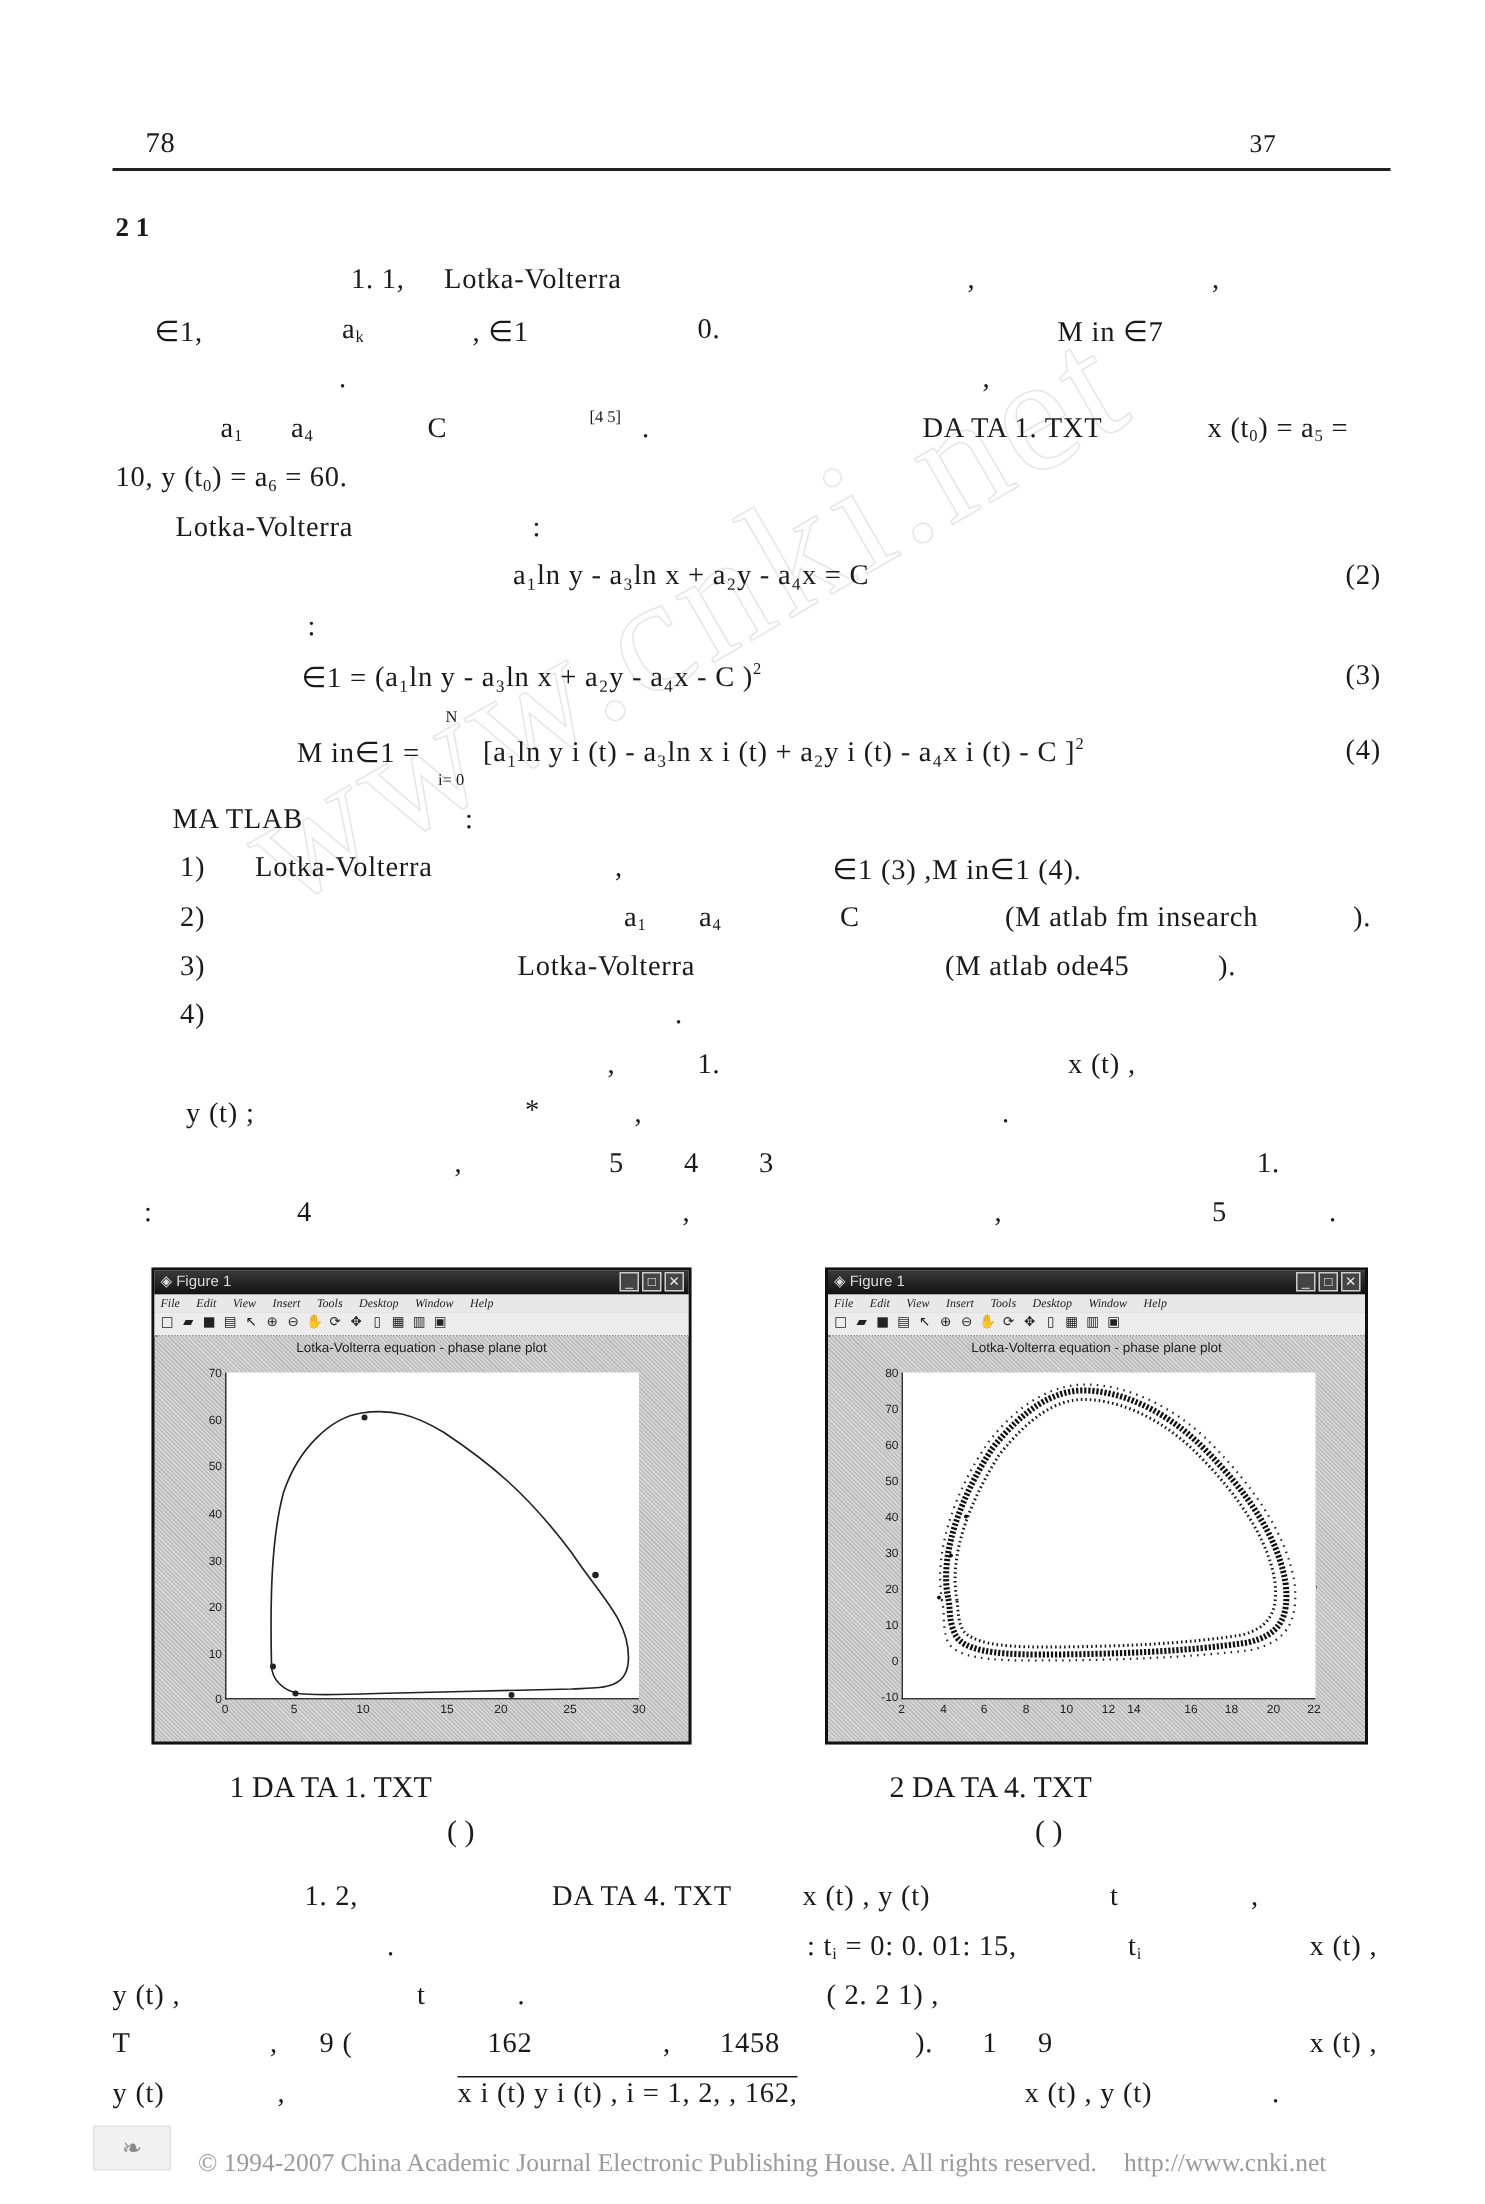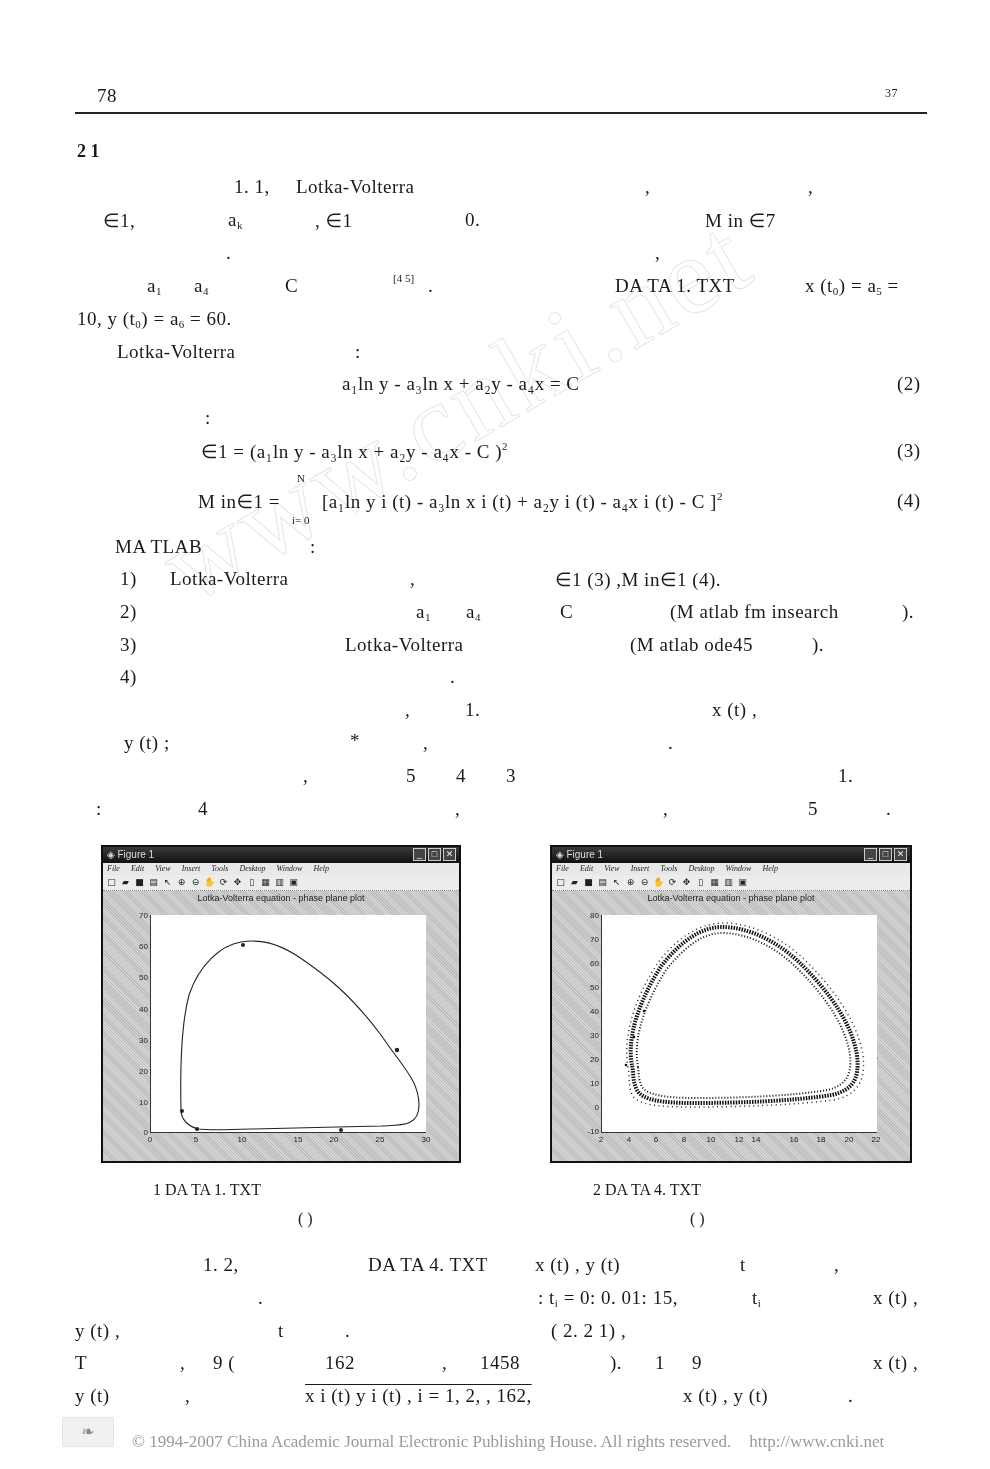"37" div.abs { font-size: 12px -> 17px; left: 885px -> 833px }
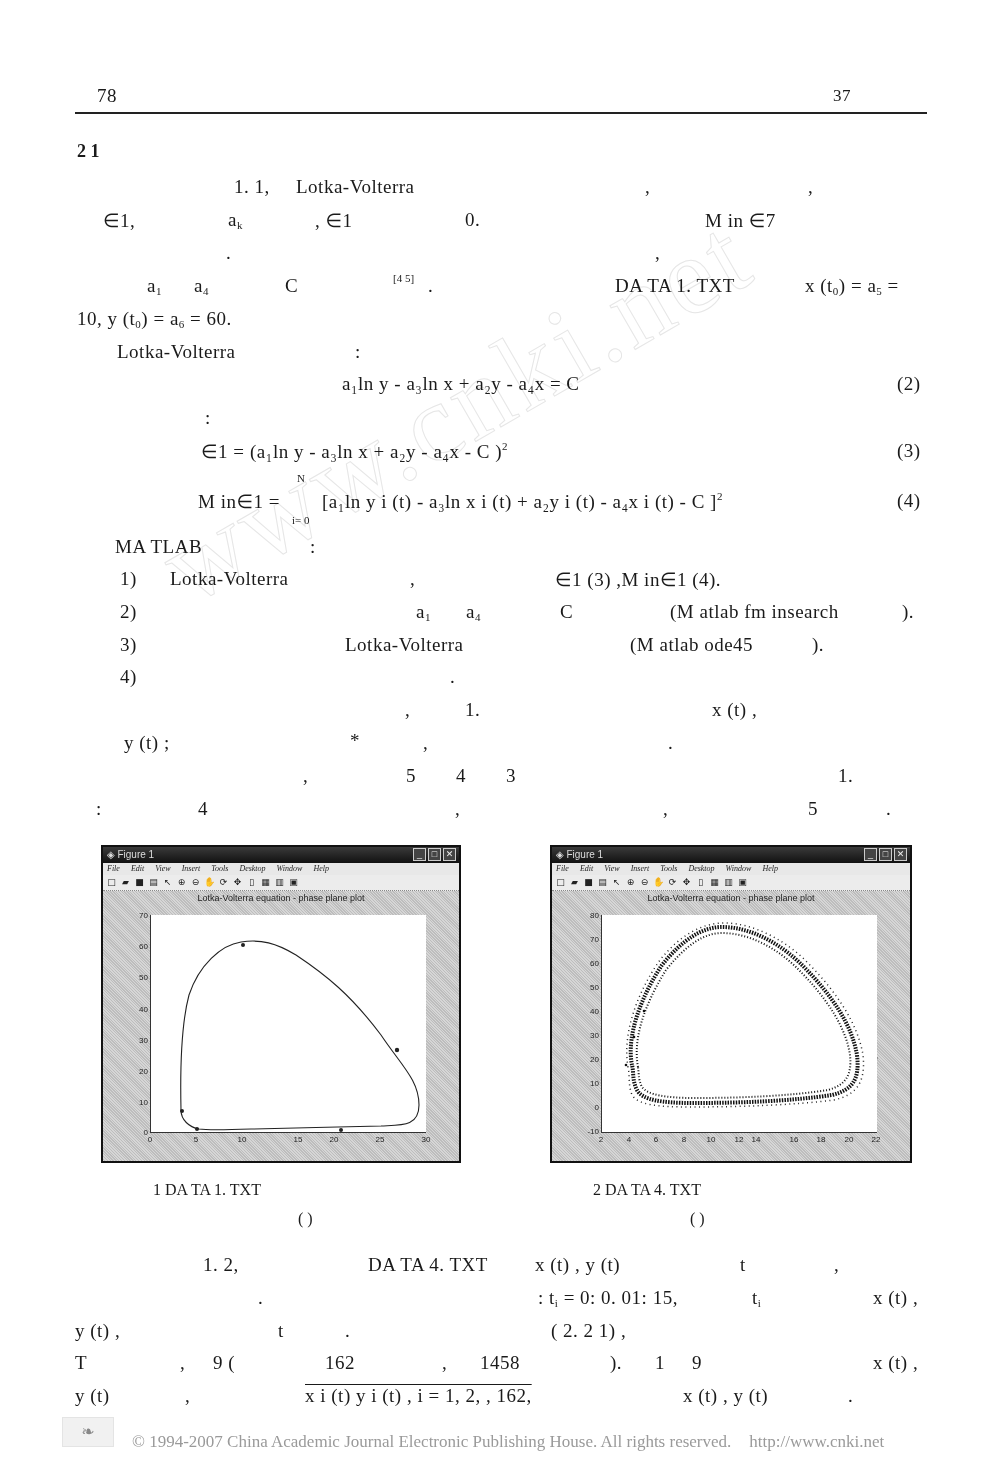"1 DA TA 1. TXT" .caption { font-size: 16px -> 20px }
